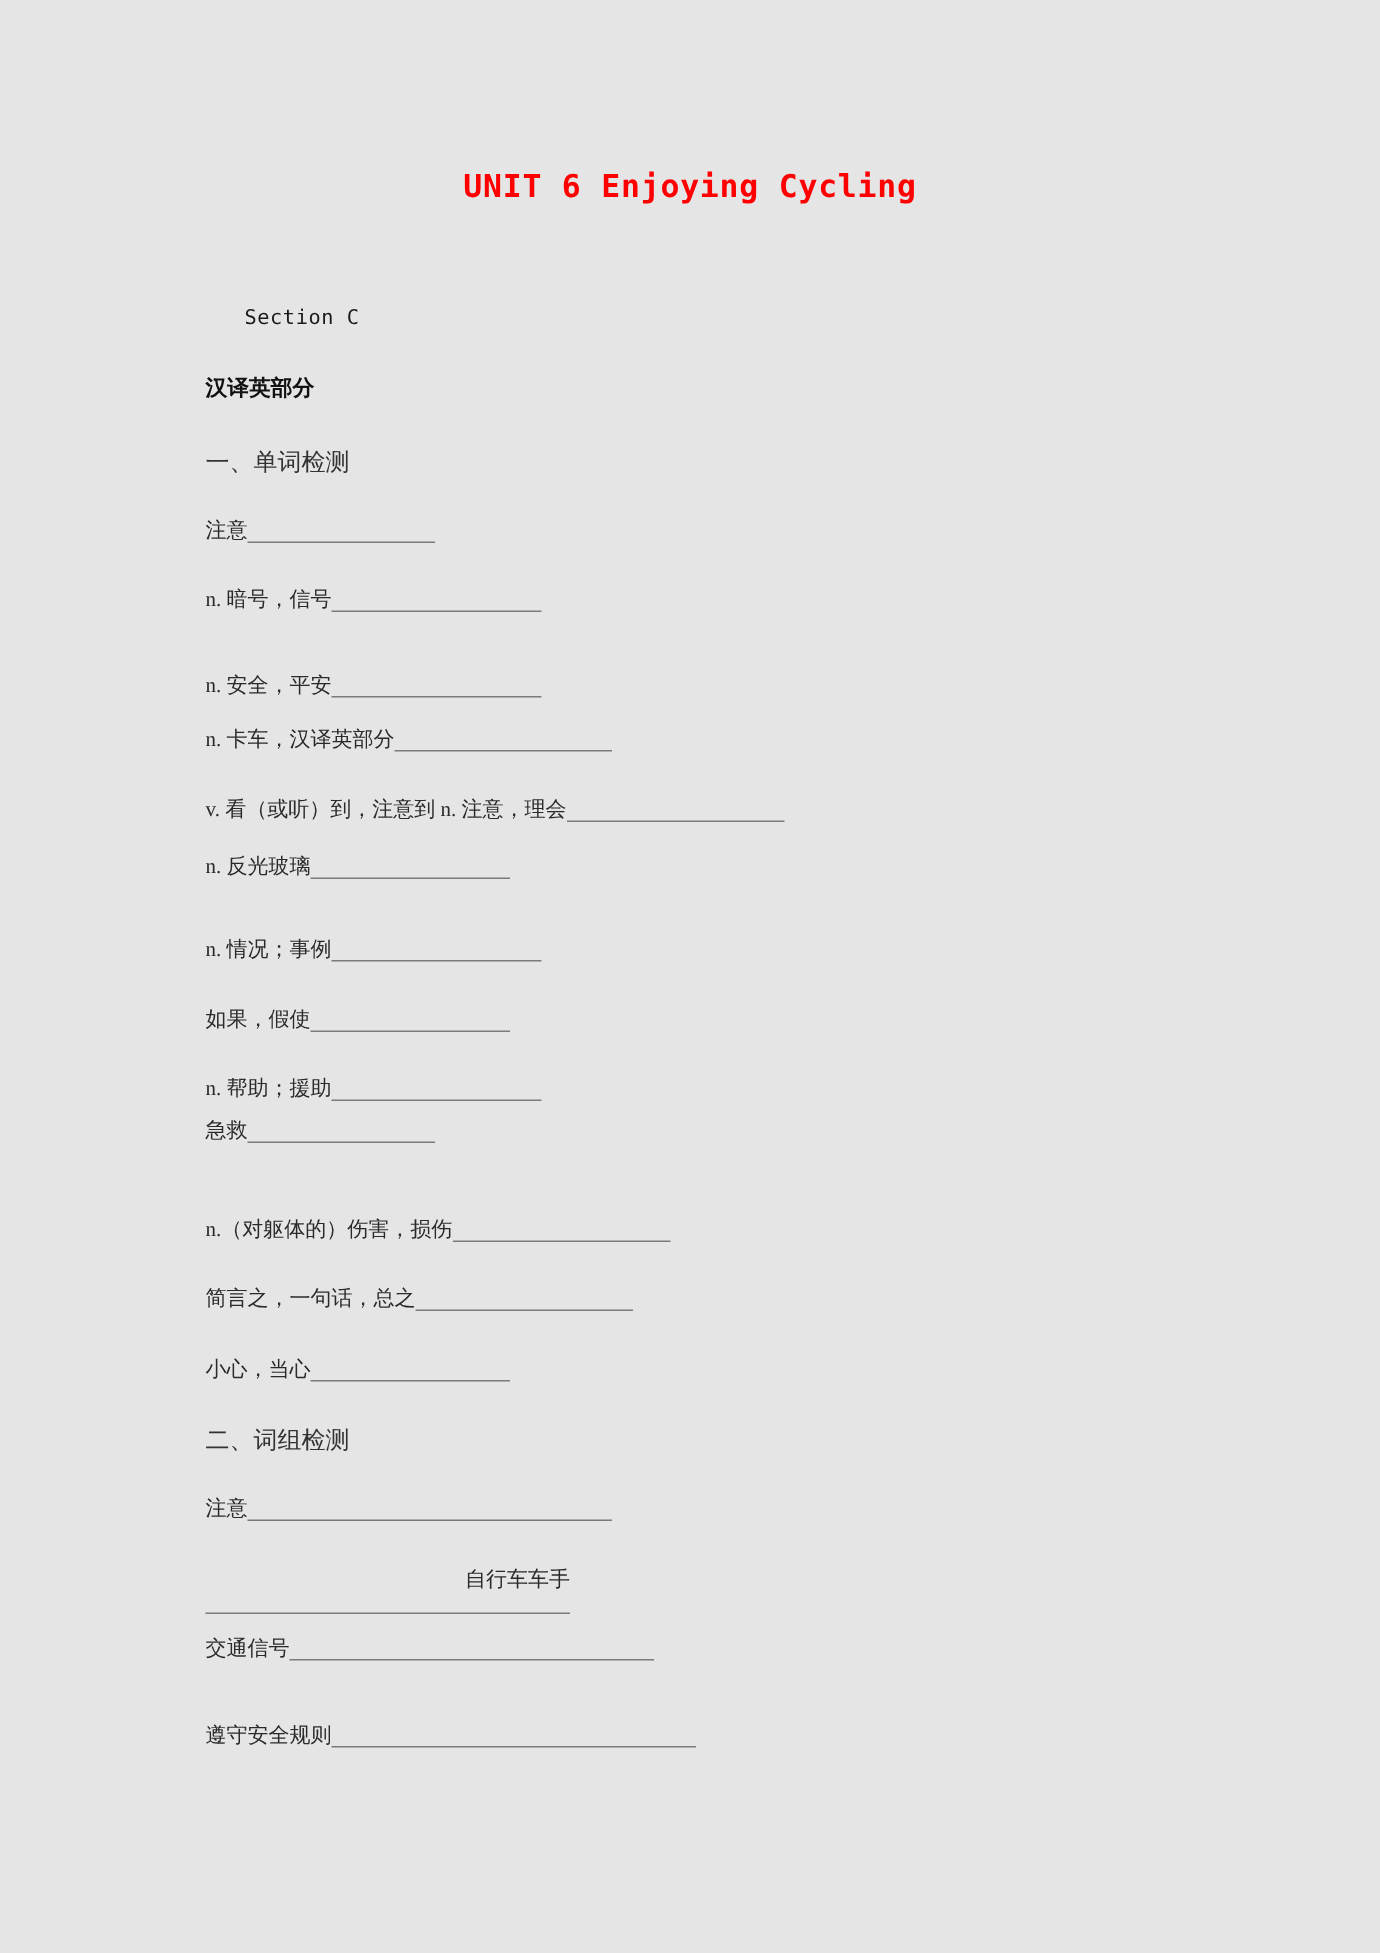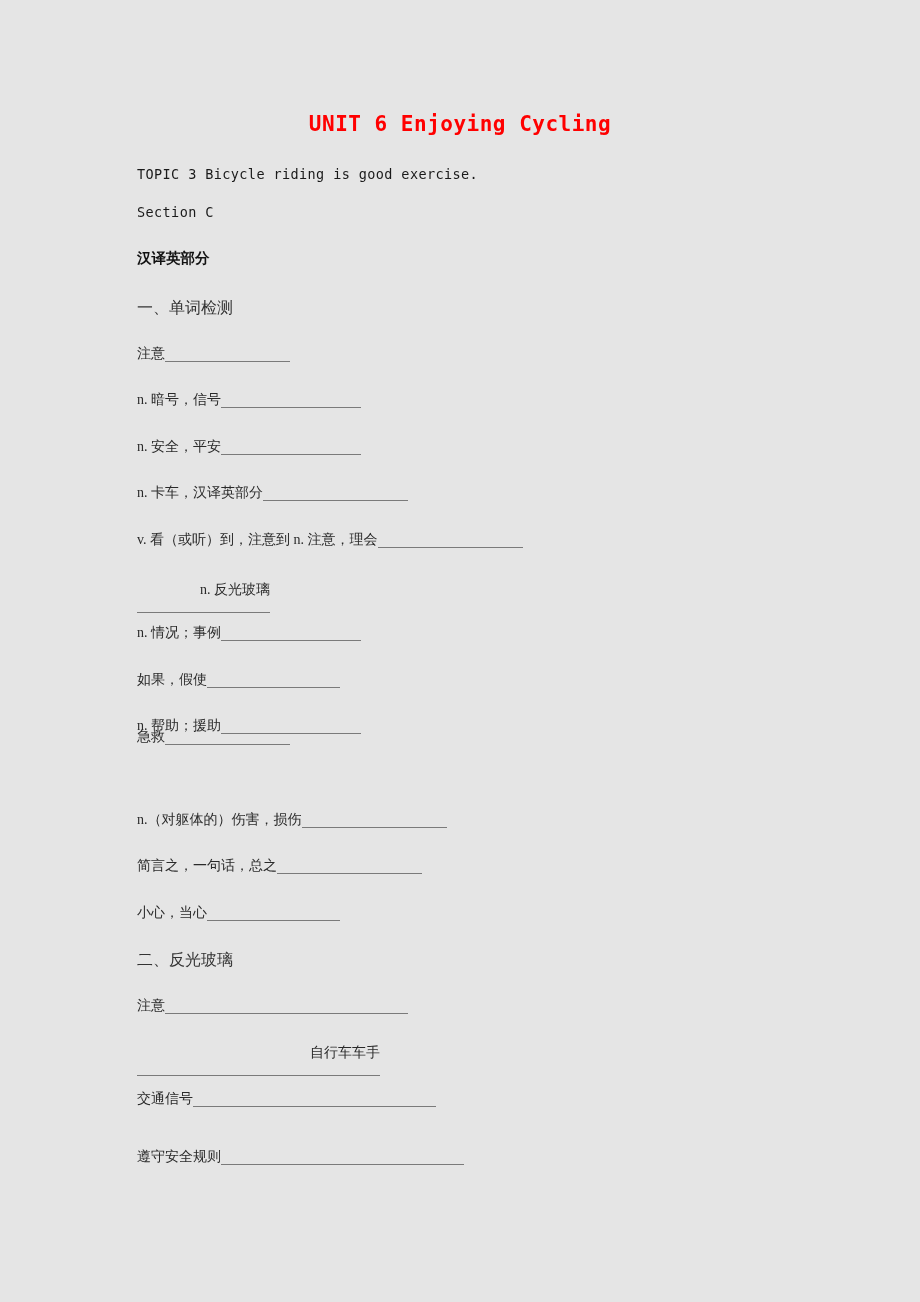"TOPIC 3 Bicycle riding is" div.mono-line { html: <div>TOPIC 3 Bicycle riding is good exercise.</div> -> none }
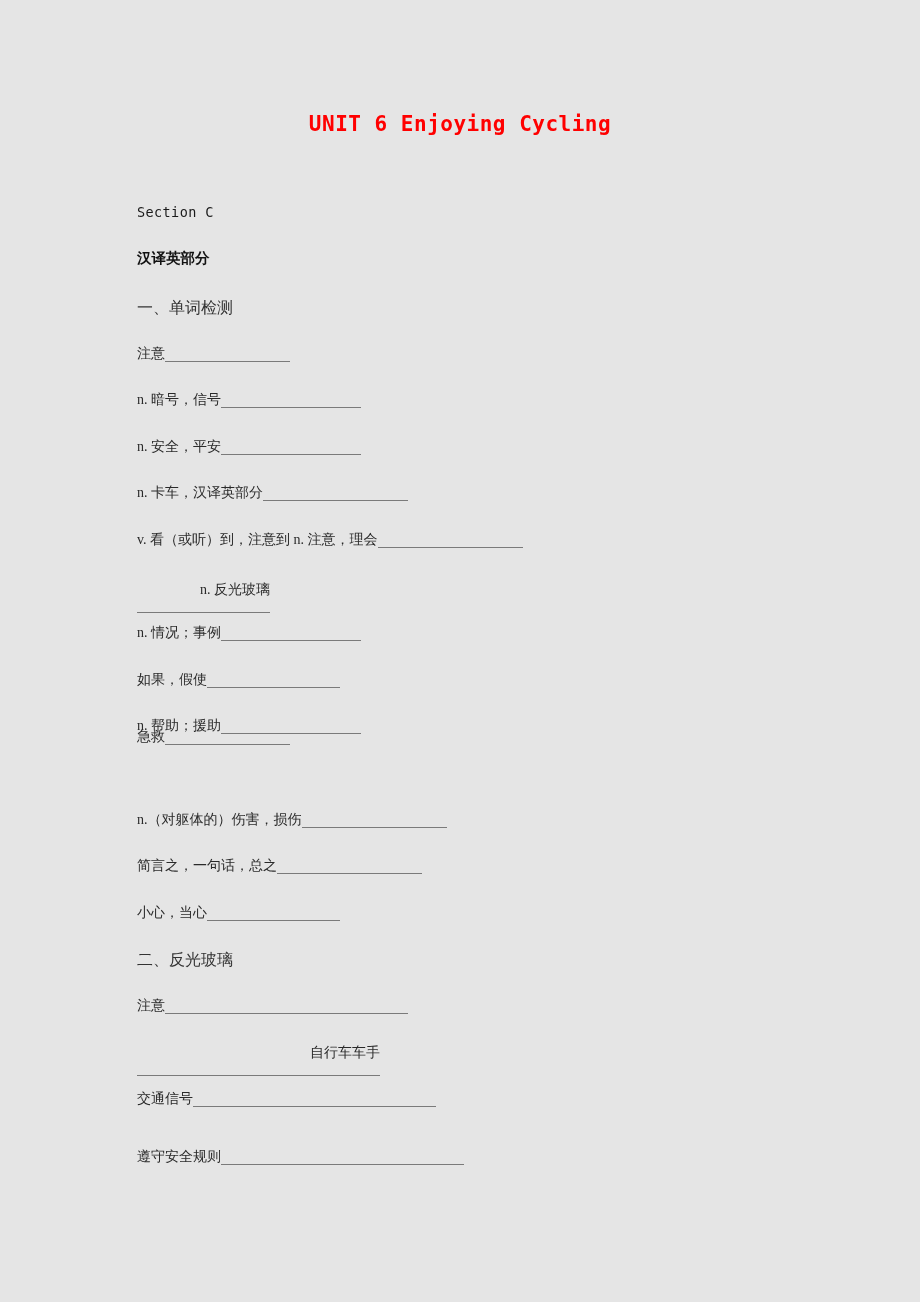"Section C" .mono-section { margin-left: none -> 26px }
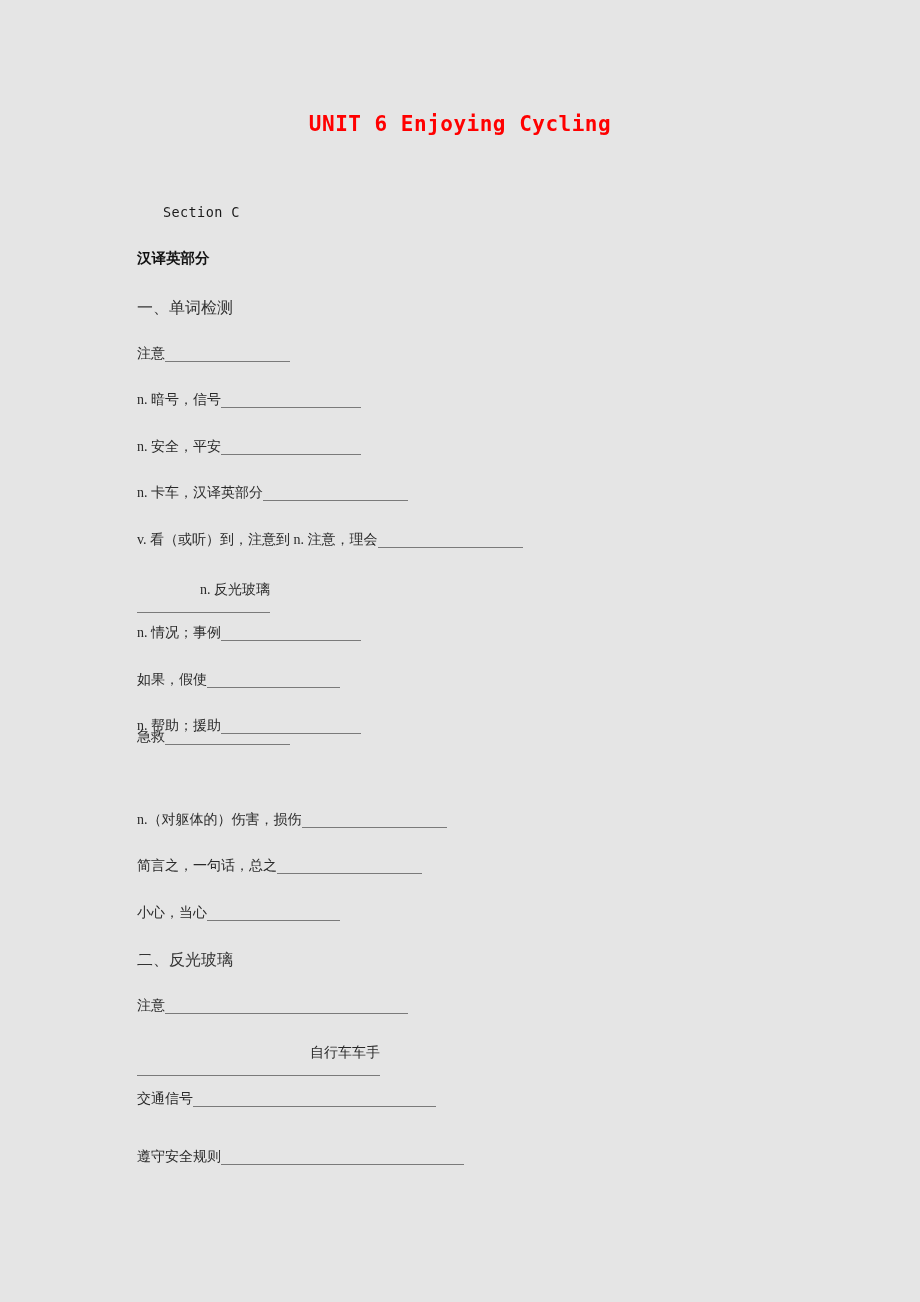"n. 安全，平安" div.entry { top: 438px -> 448px }
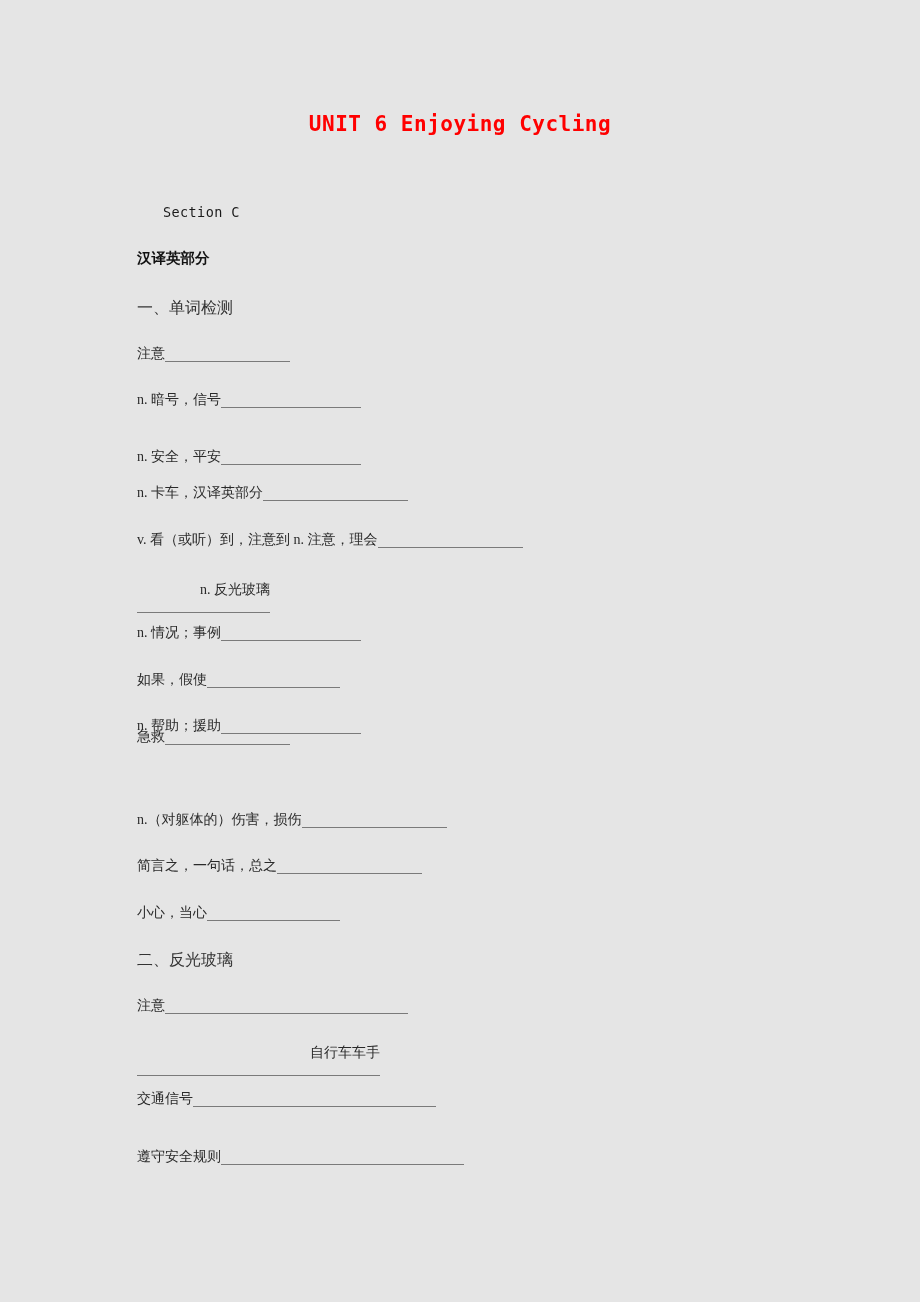"n. 反光玻璃" div.entry { flex-direction: column -> none; top: 581px -> 569px }
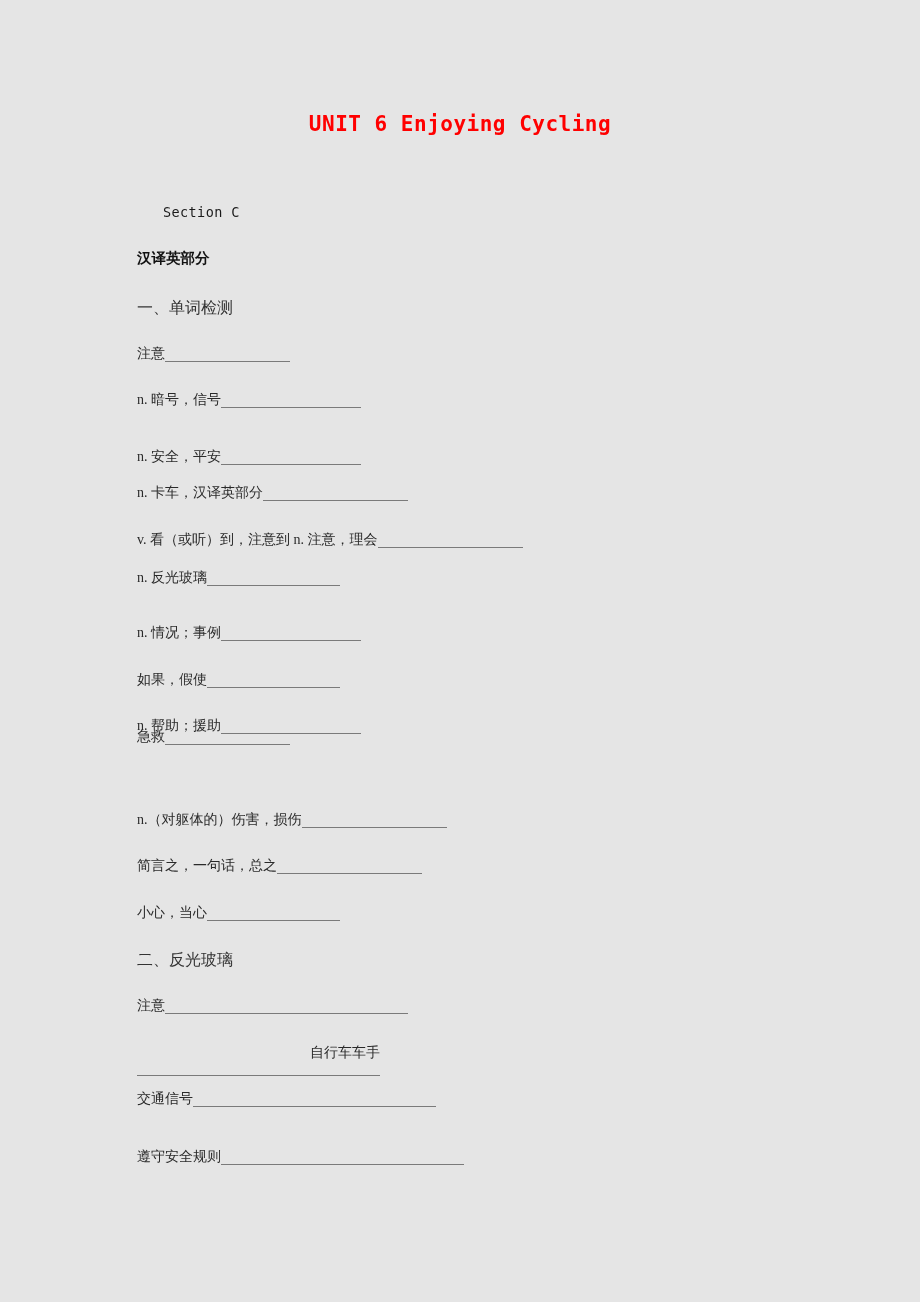"急救" div.entry { top: 728px -> 745px }
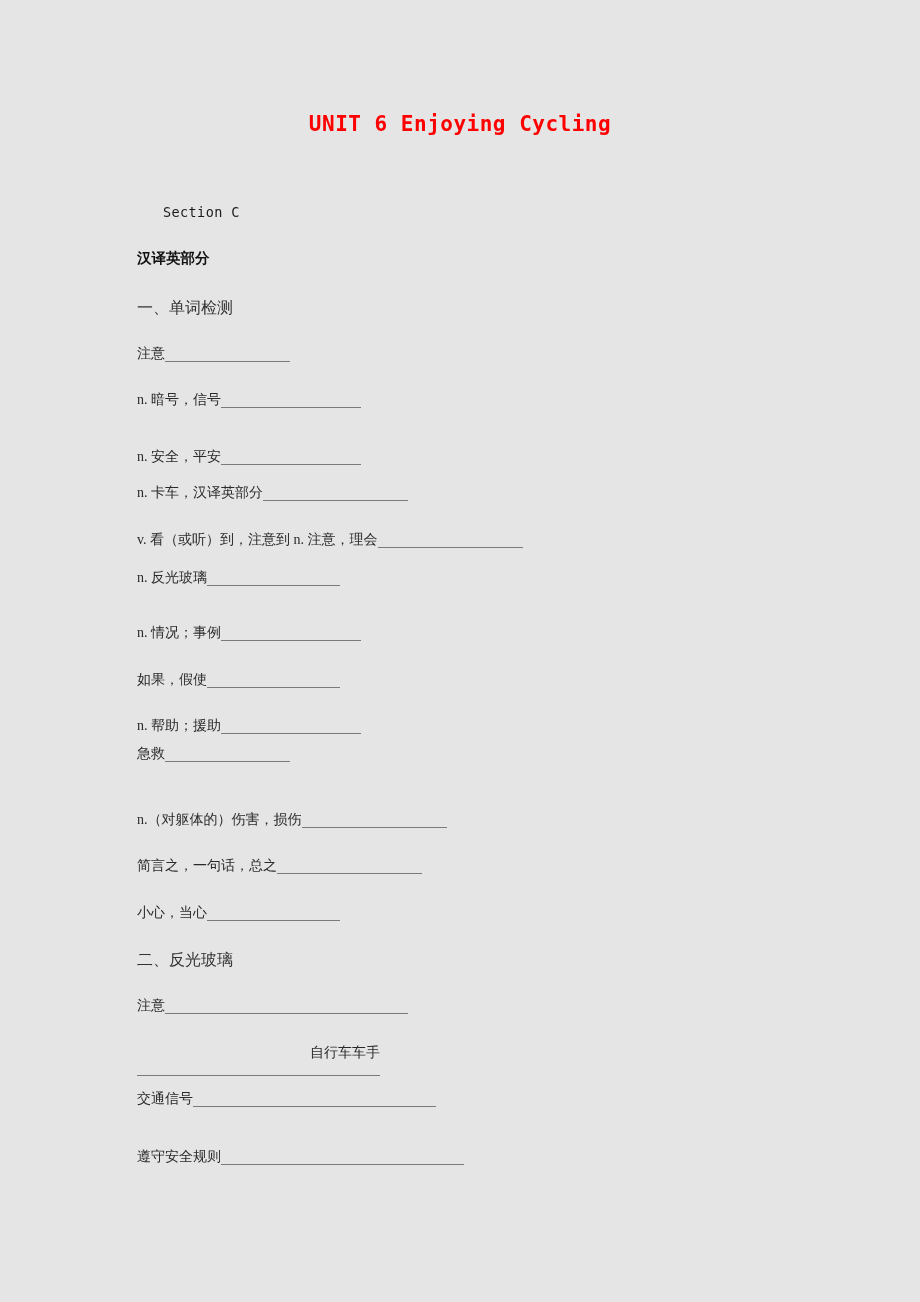"二、反光玻璃" div.group-heading { text: 反光玻璃 -> 词组检测 }
